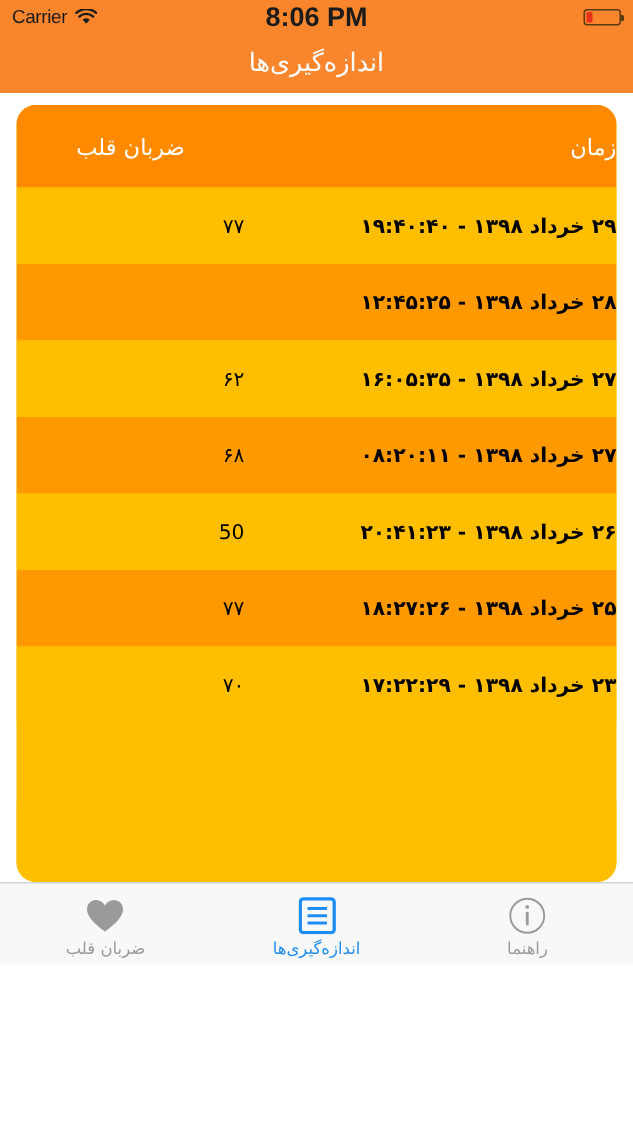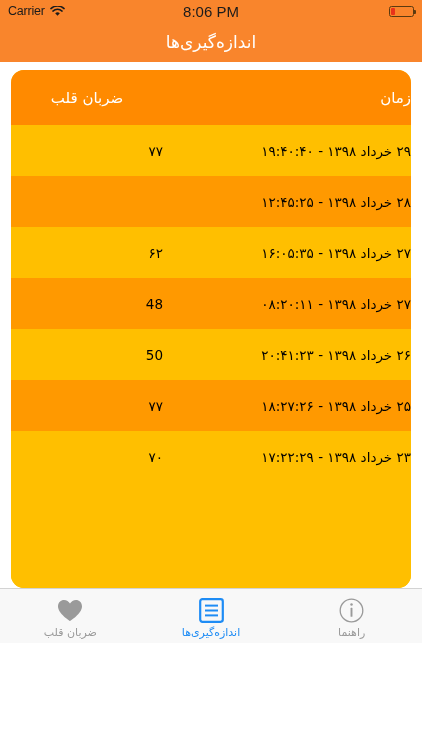"8:06 PM" .sb-center { font-size: 15px -> 18px; font-weight: normal -> bold }
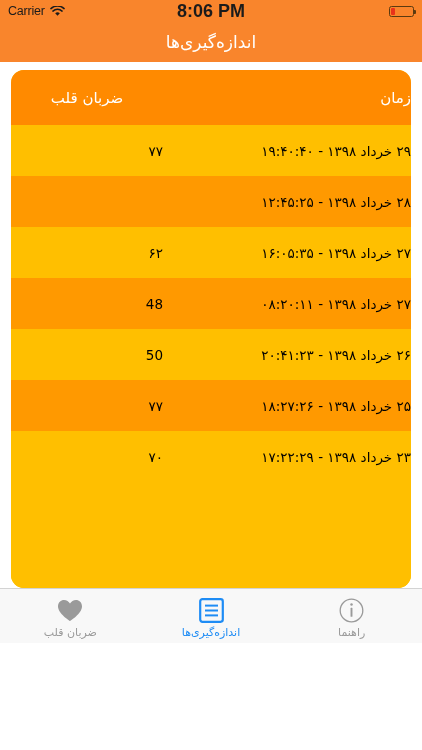"۲۹ خرداد ۱۳۹۸ - ۱۹:۴۰:۴۰" .cell-time { font-weight: none -> bold }
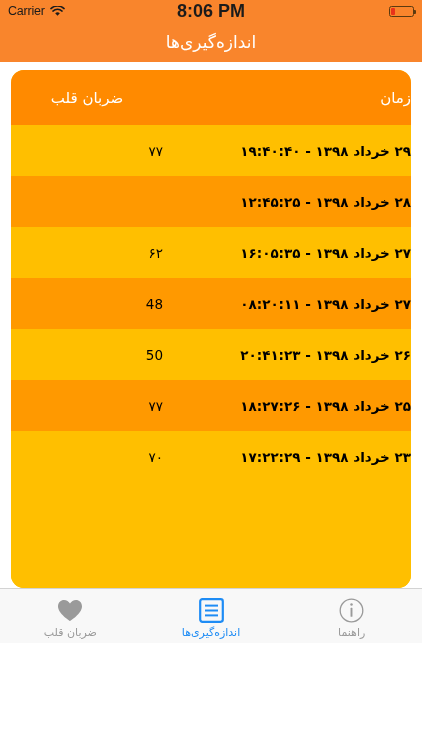"48" div.cell { text: 48 -> ۶۸ }
